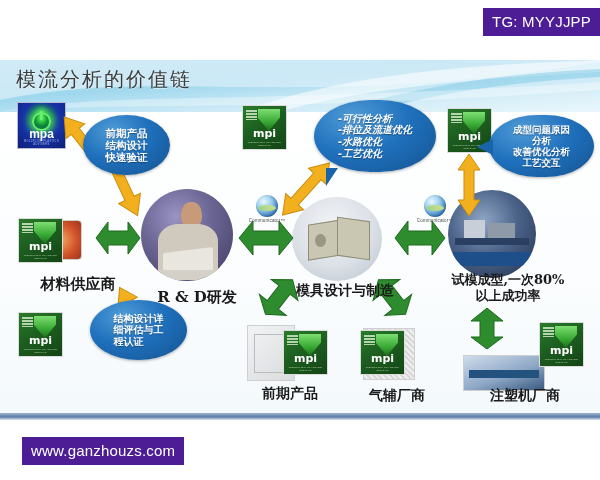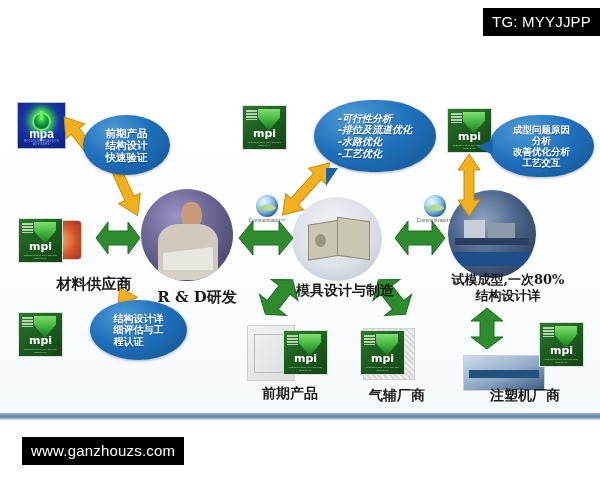"TG: MYYJJPP" .wm { background: #000000 -> #4c1d95 }
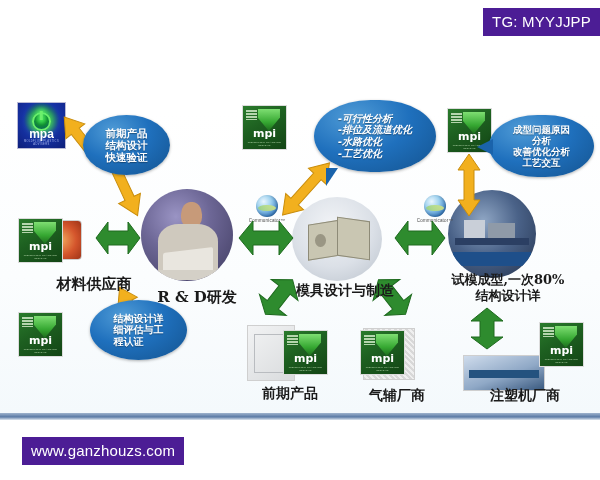"模流分析的价值链" div { html: none -> <div> <svg> <path></path> <path></path> <path></path> <path></path> </svg> <div>模流分析的价值链</div> </div> }
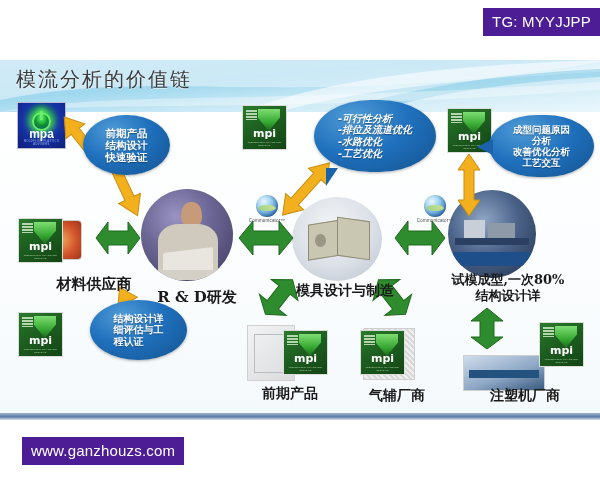"材料供应商" div.cap { left: 36px -> 20px }
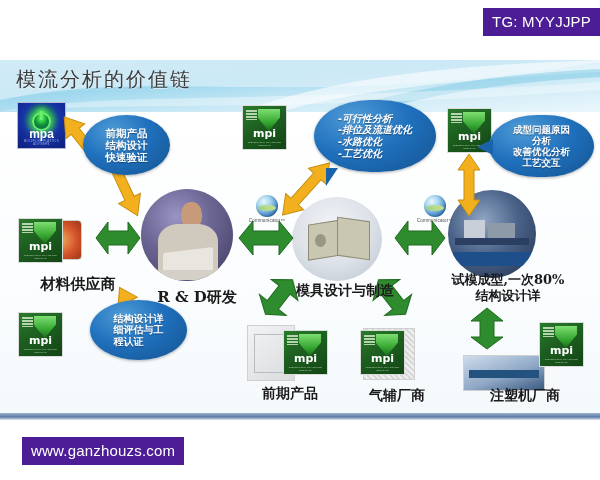"试模成型,一次80%" div.cap { text: 结构设计详 -> 以上成功率 }
